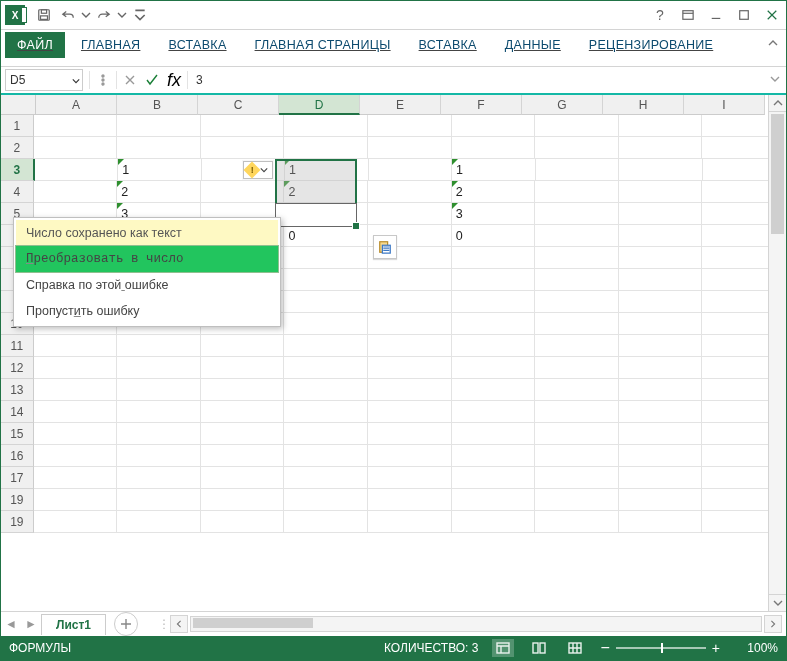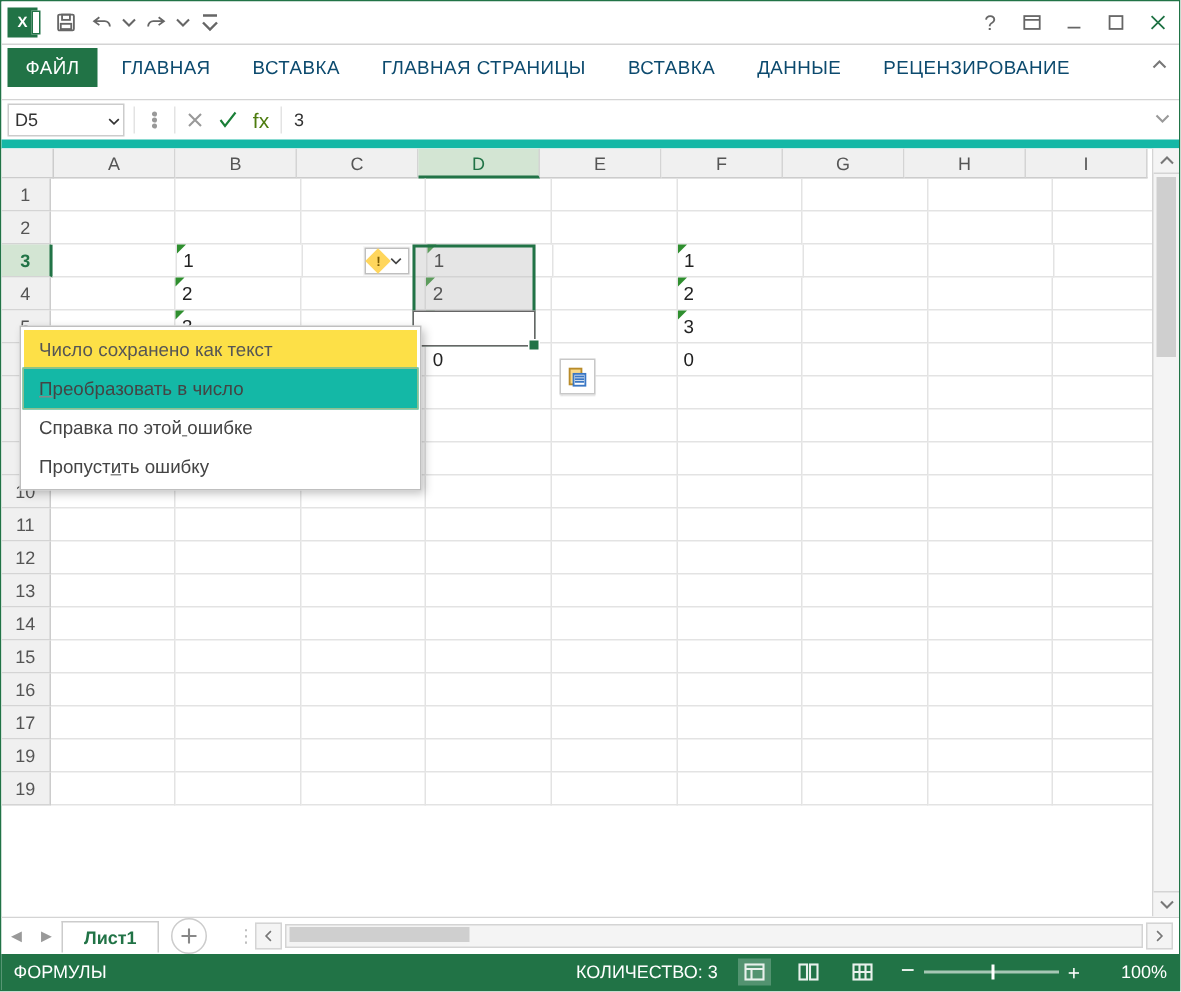"ФАЙЛ" .ribbontabs { text-decoration: none -> underline }
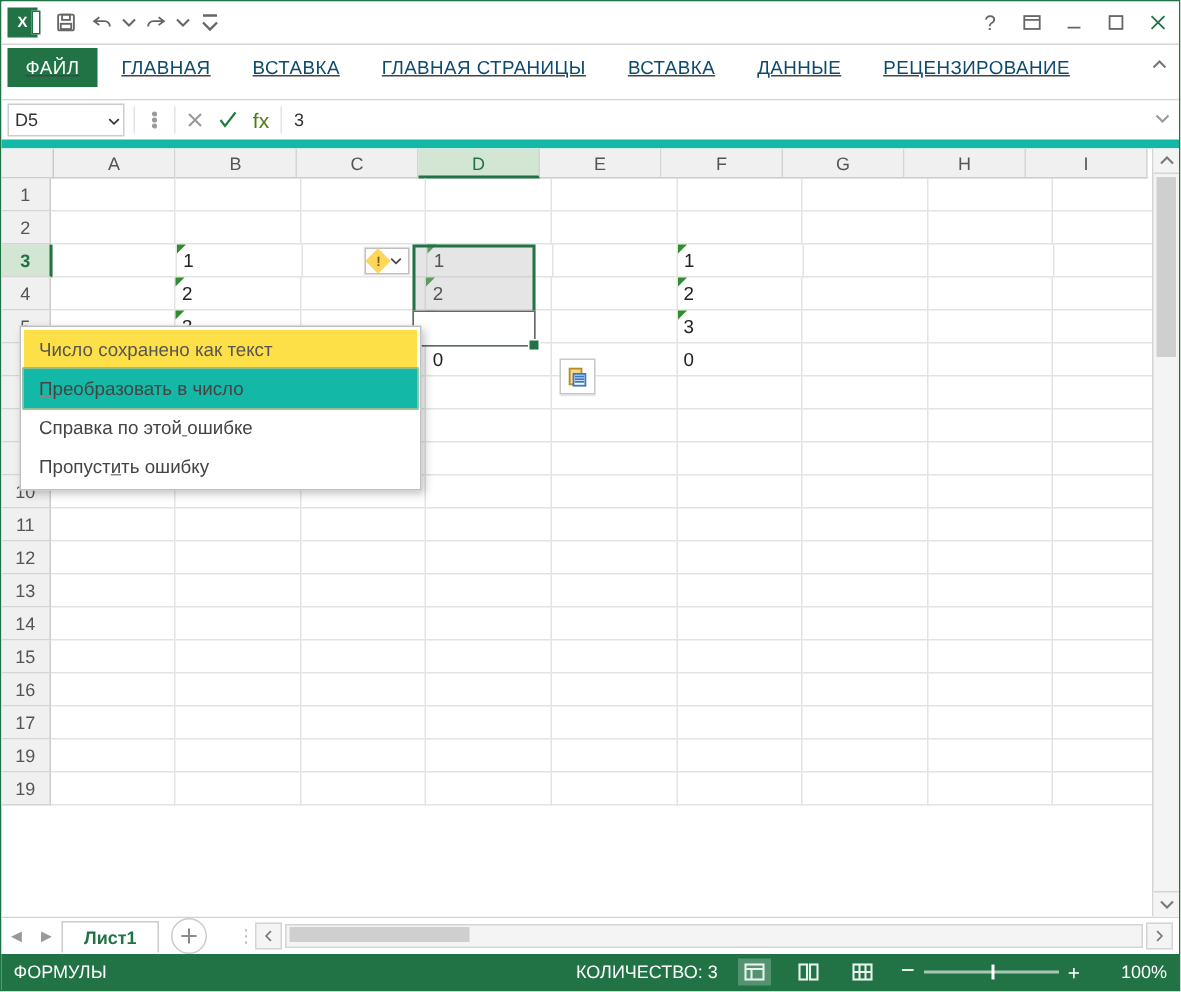"D5" .formulabar { border-bottom: 6px solid #14b8a6 -> 2px solid #14b8a6 }
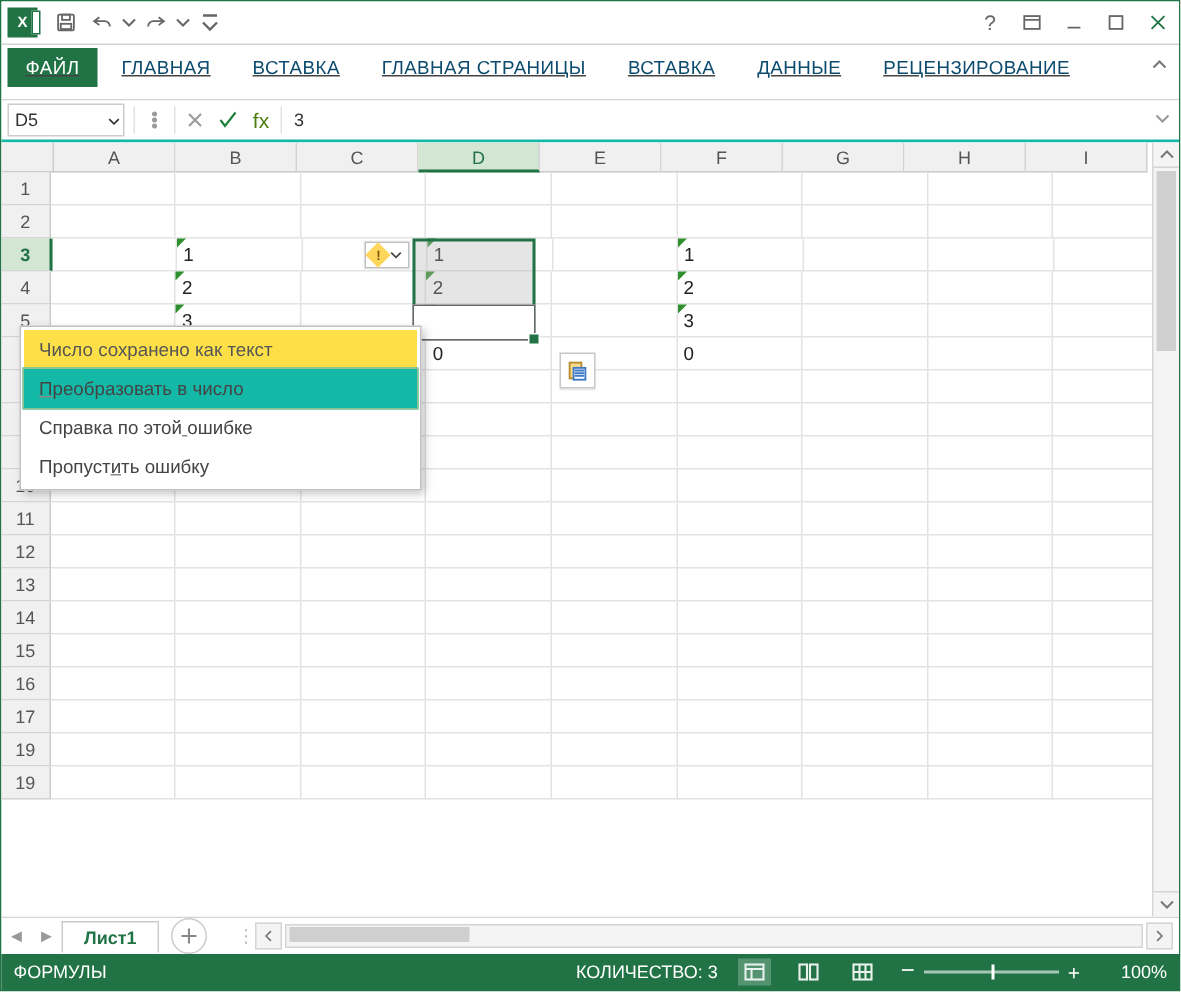"fx" .fbbtn.fx { color: #4d7c0f -> #000000; font-size: 14px -> 18px; font-style: none -> italic }
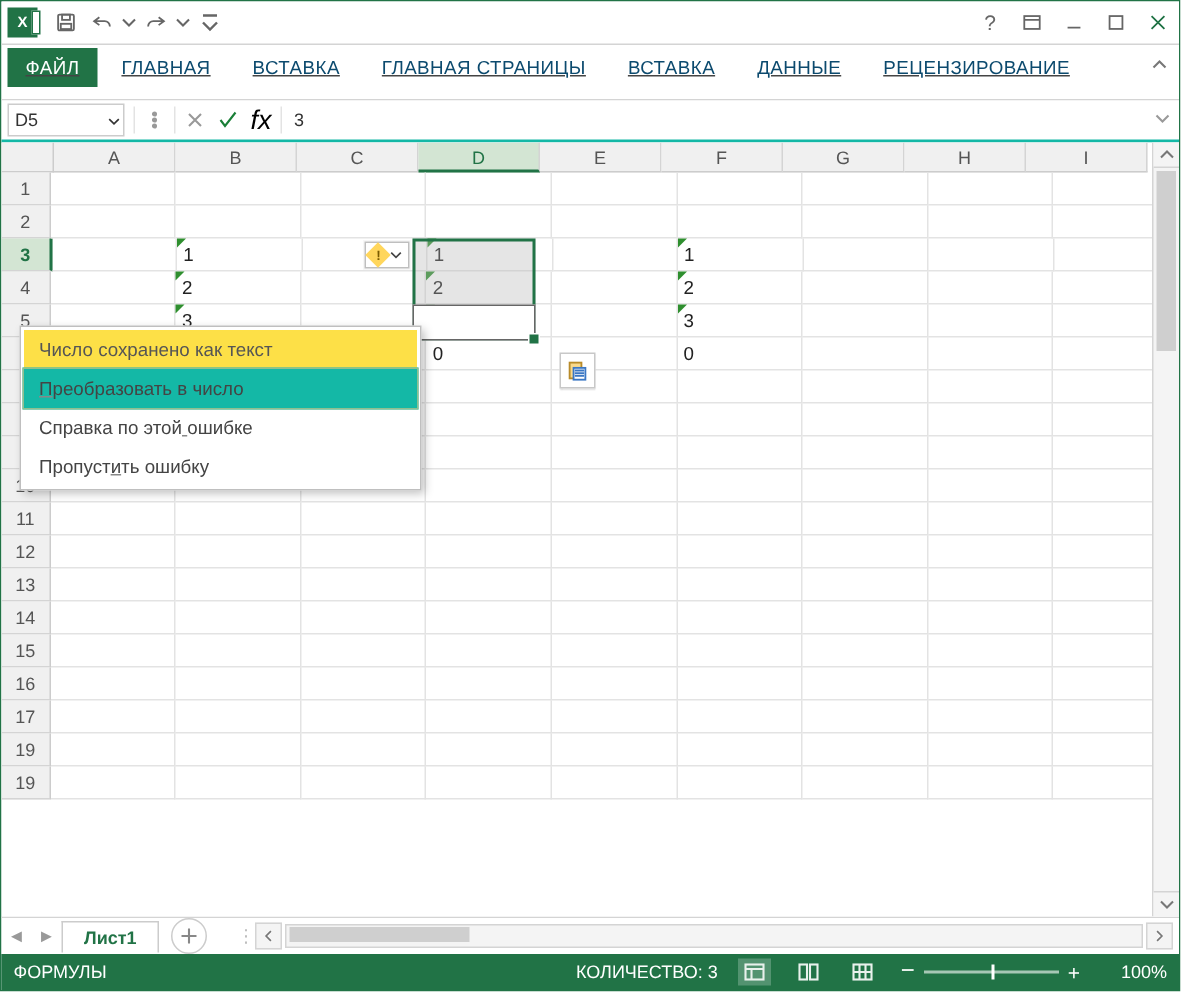"Число сохранено как текст" .ctxitem.heading { background: #fde047 -> #fef9c3 }
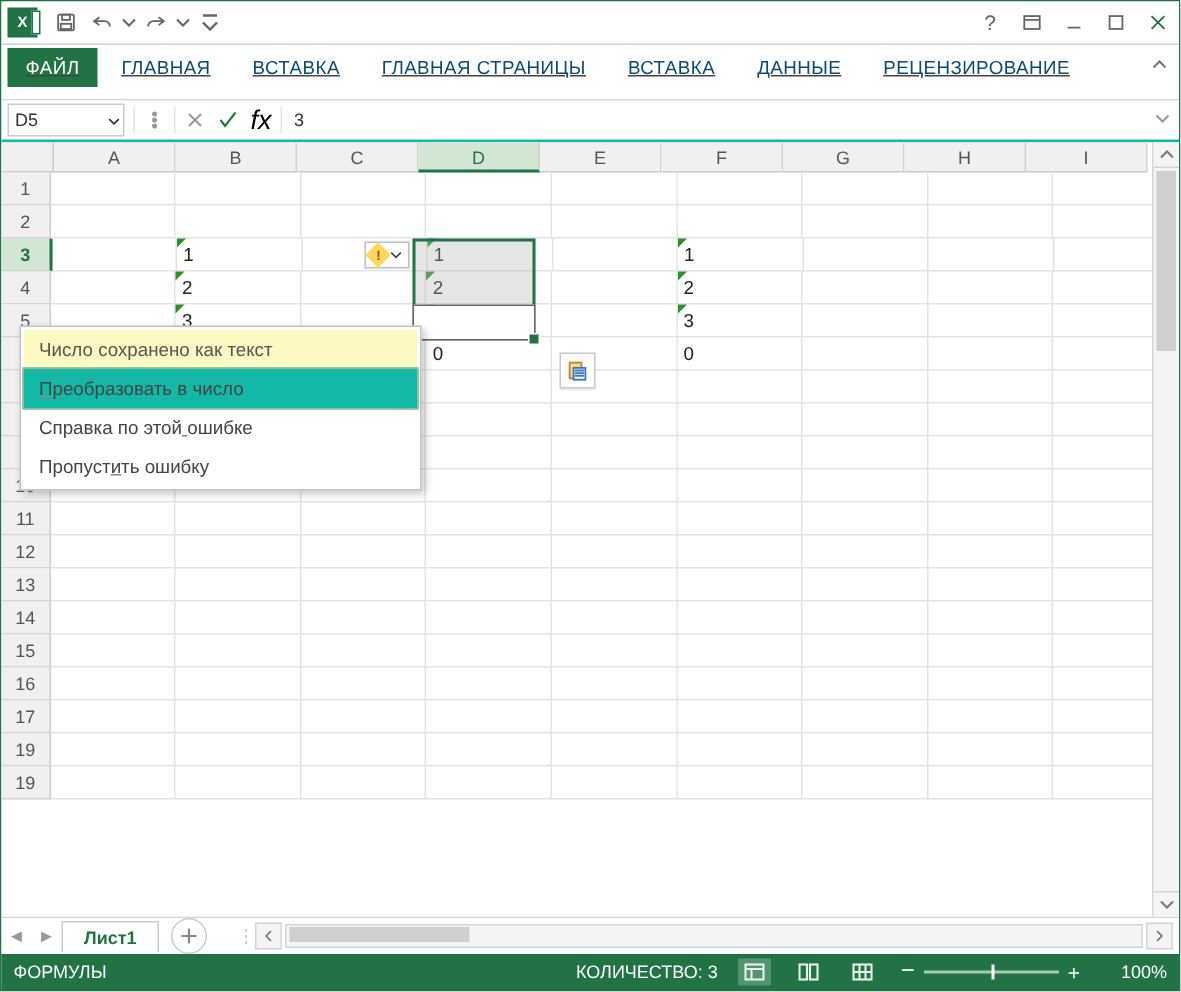"Преобразовать в число" .ctxitem.highlight { background: #14b8a6 -> #22c55e; font-family: none -> Liberation Mono, monospace }
